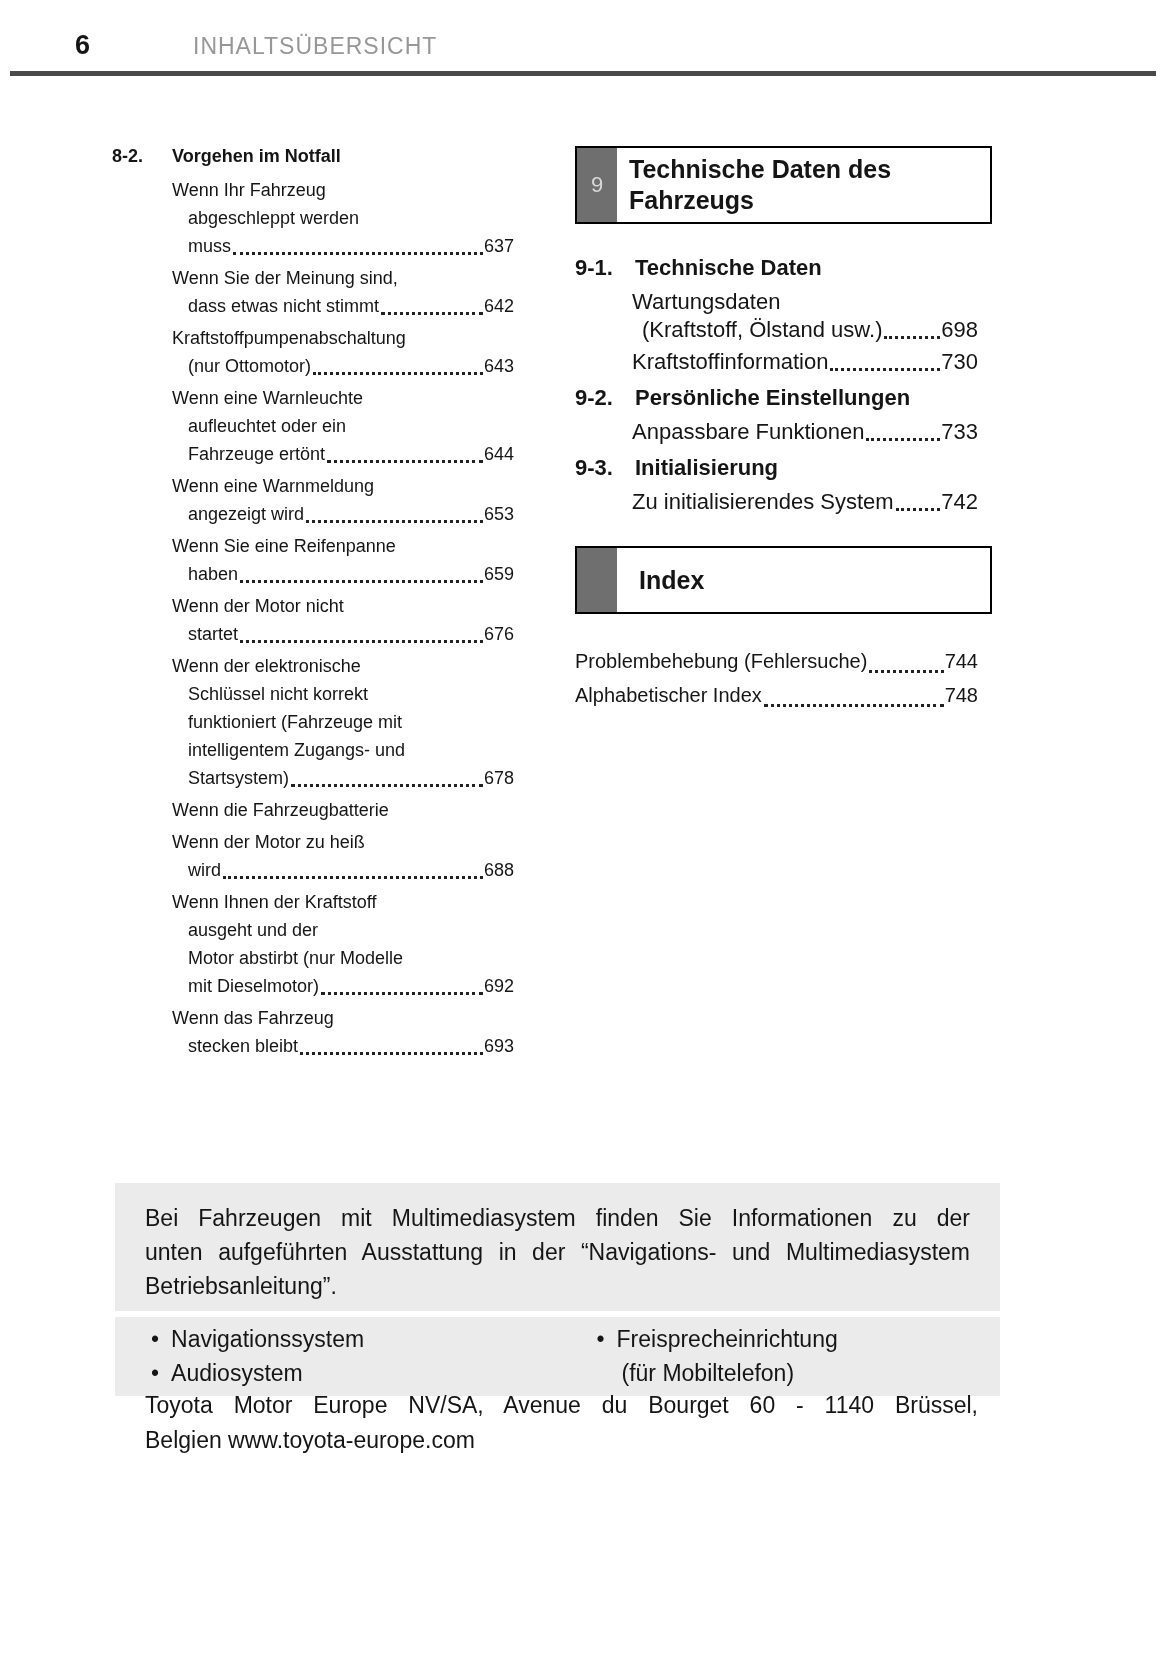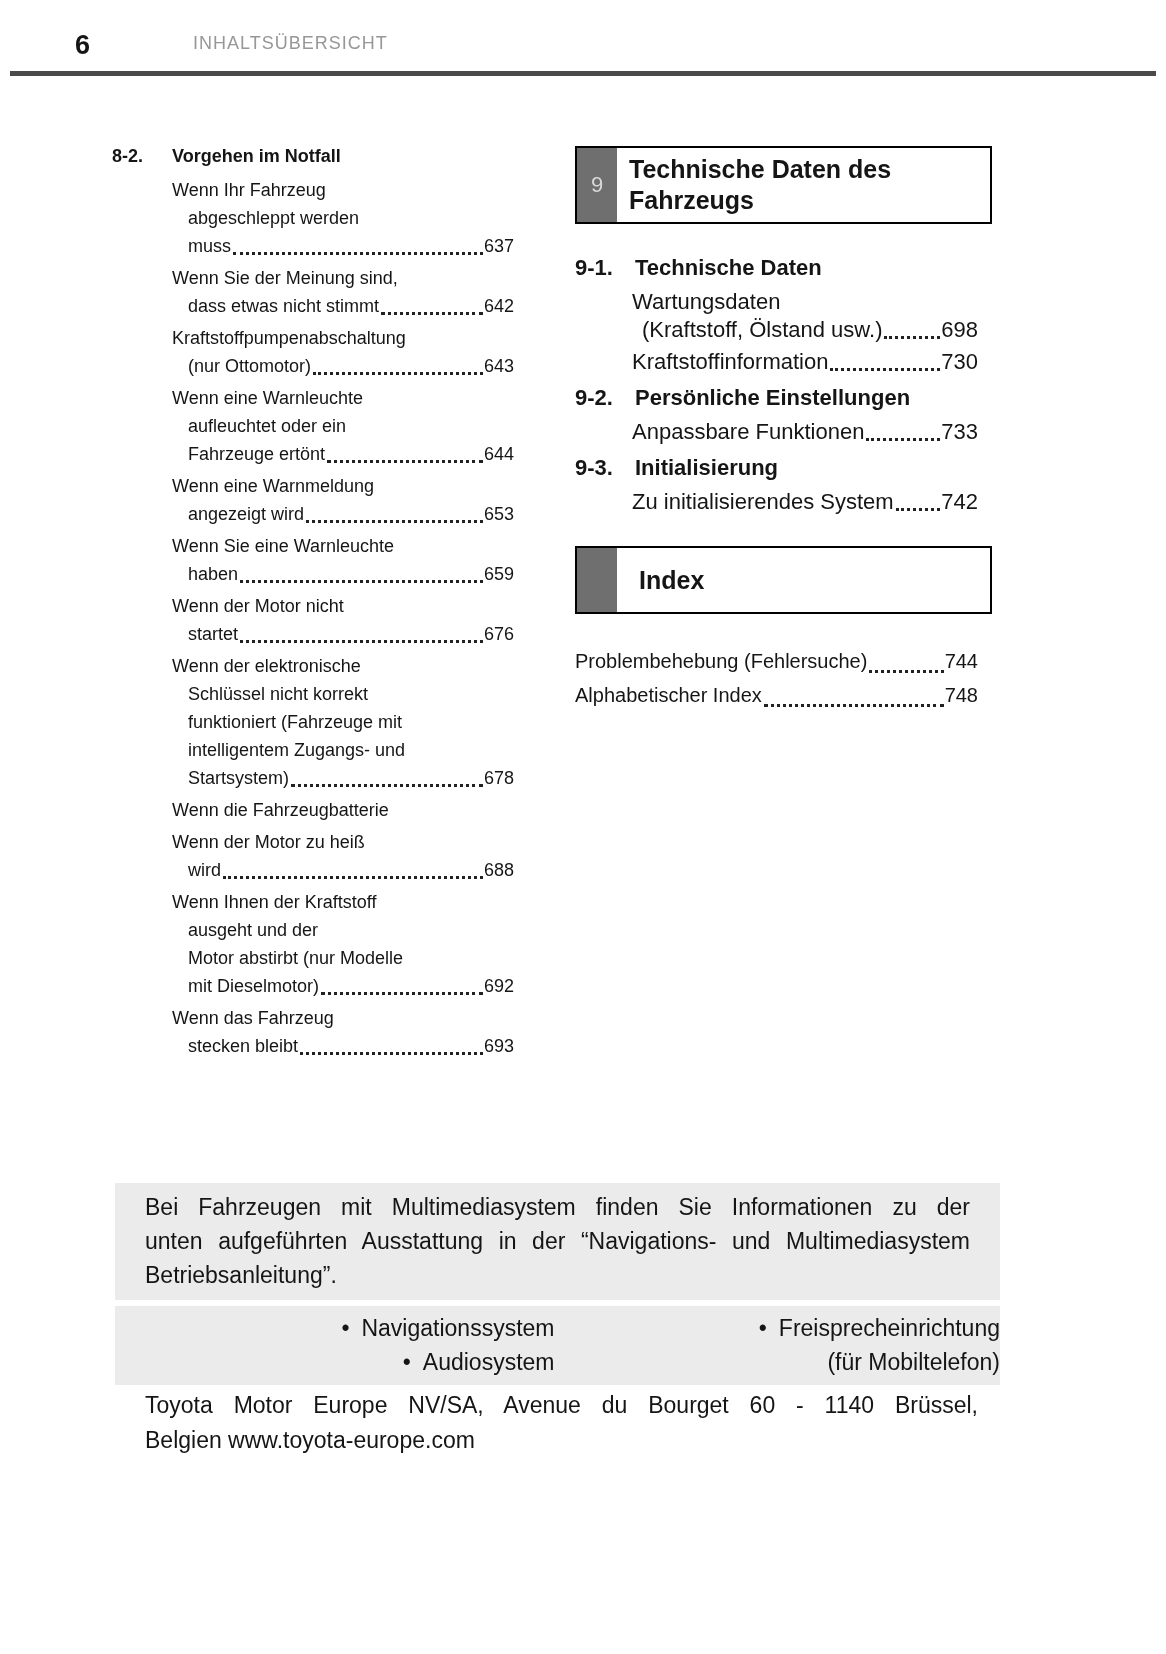"INHALTSÜBERSICHT" .headtitle { font-size: 18px -> 23px }
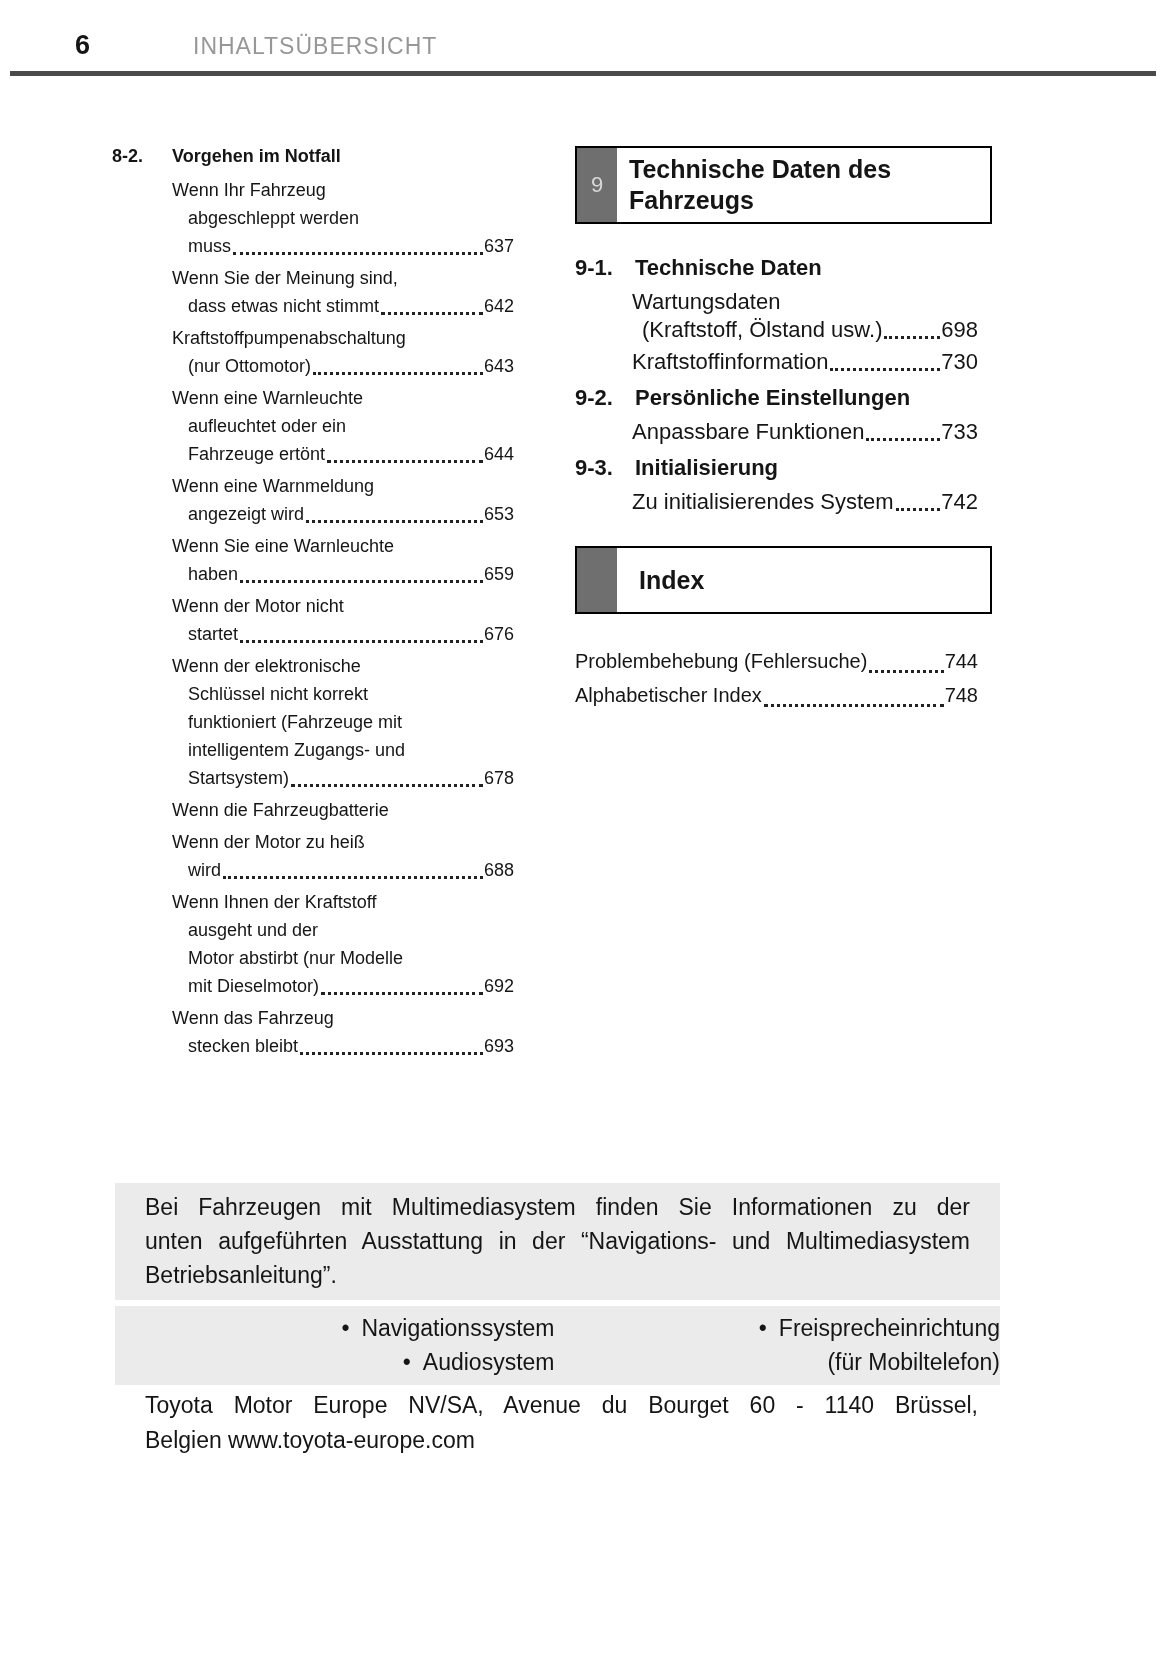"Wenn Sie eine Warnleuchte" div.l { text: Warnleuchte -> Reifenpanne }
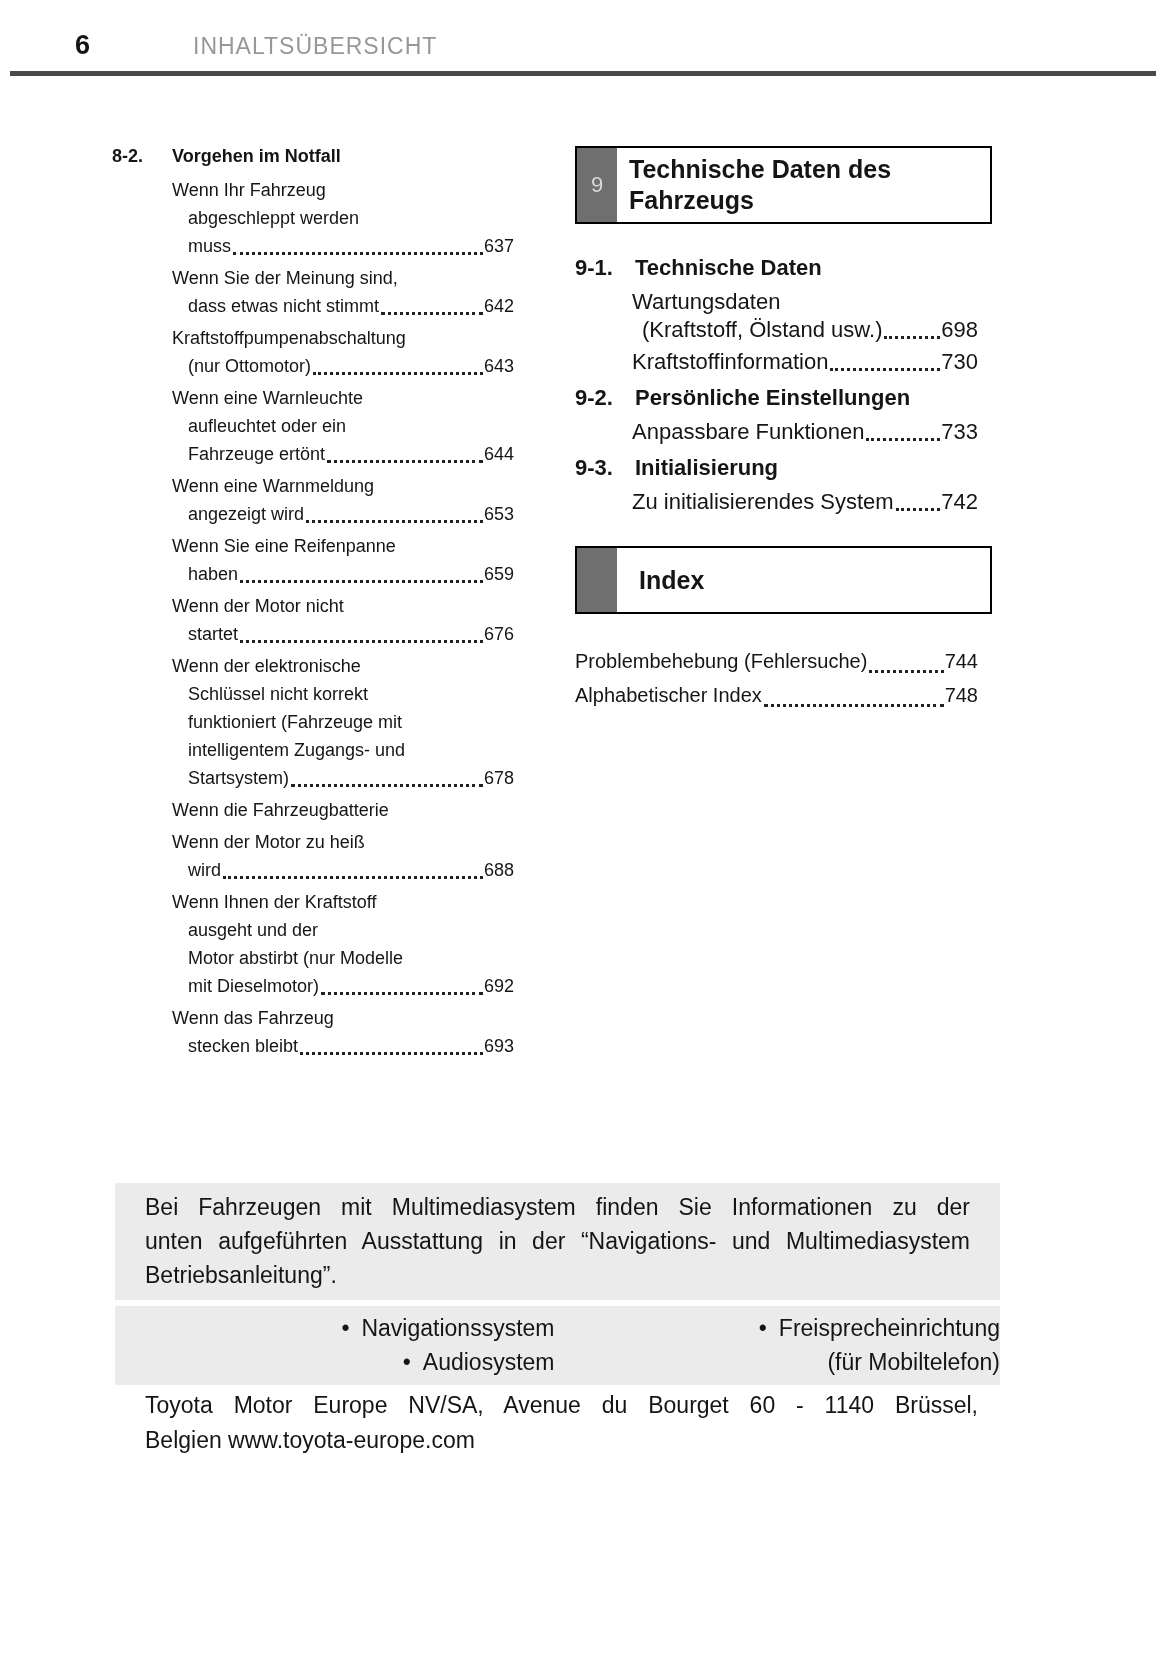"Bei Fahrzeugen mit Multimediasystem" .notice-para { padding: 7px 30px 8px 30px -> 18px 30px 8px 30px }
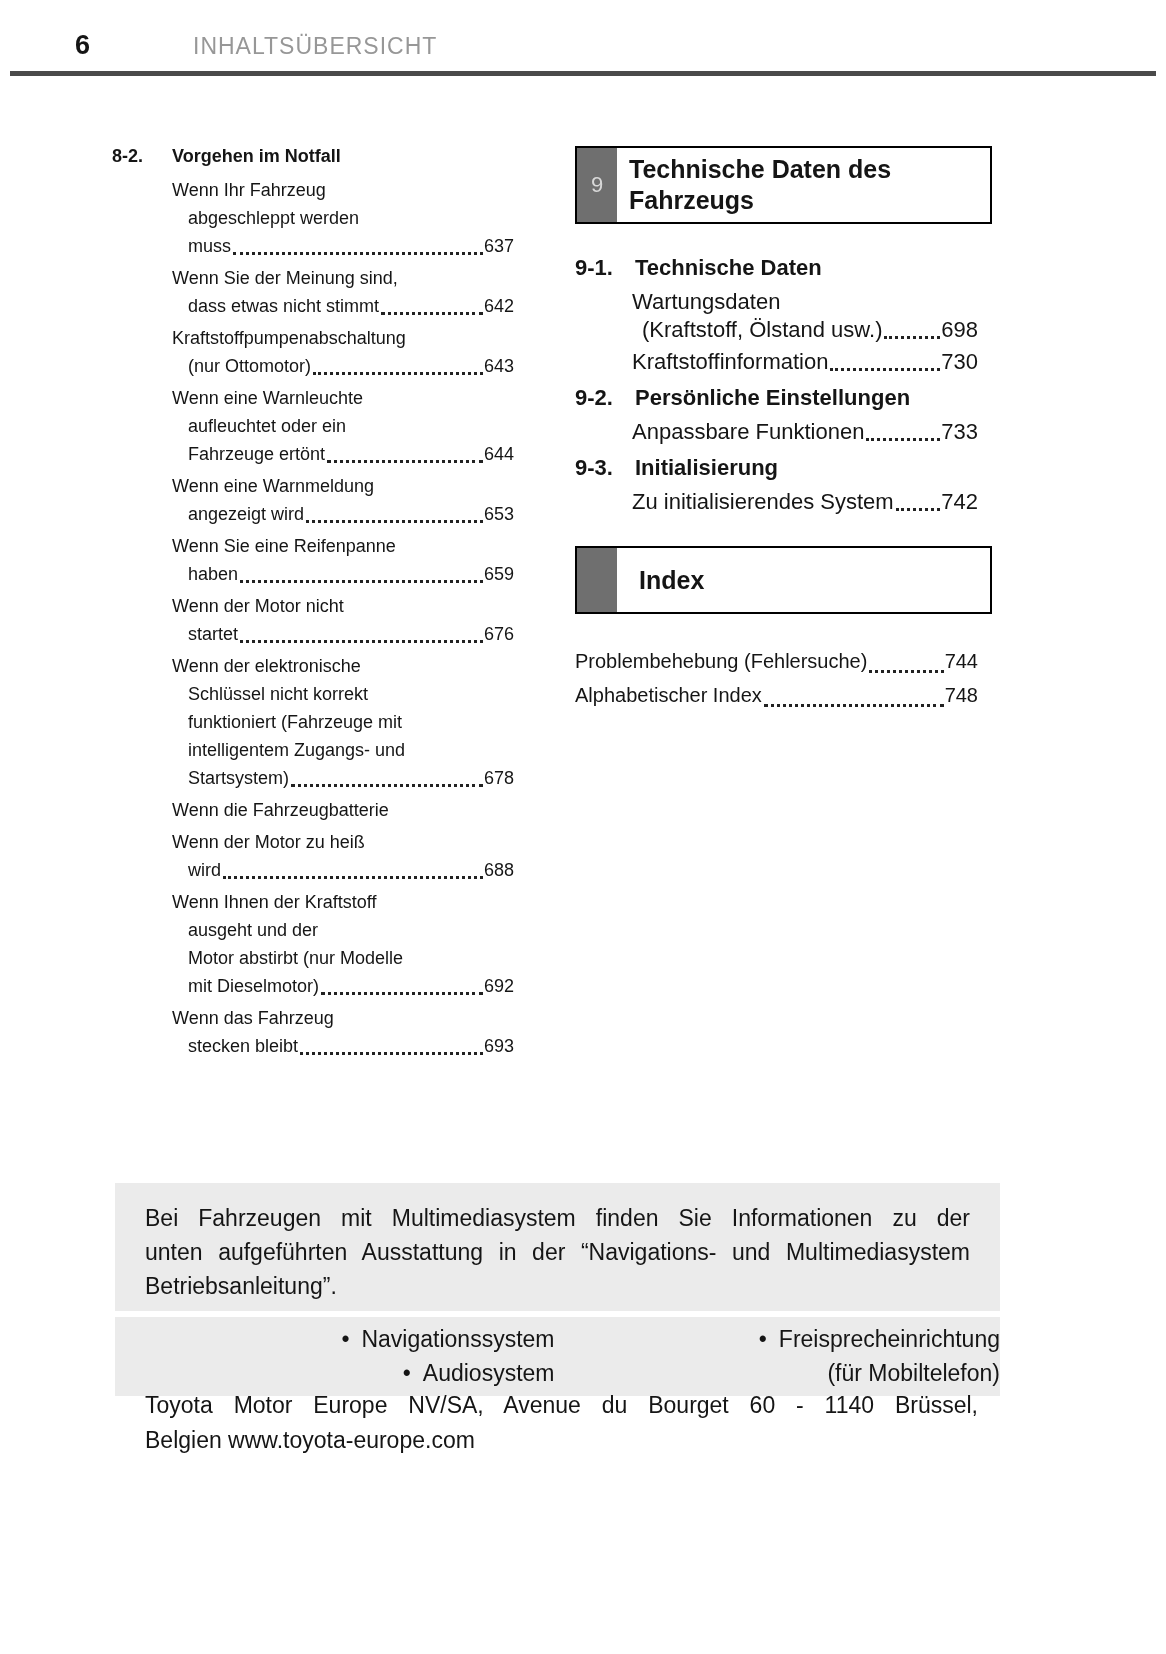"• Navigationssystem" .notice-bullets { text-align: right -> none }
